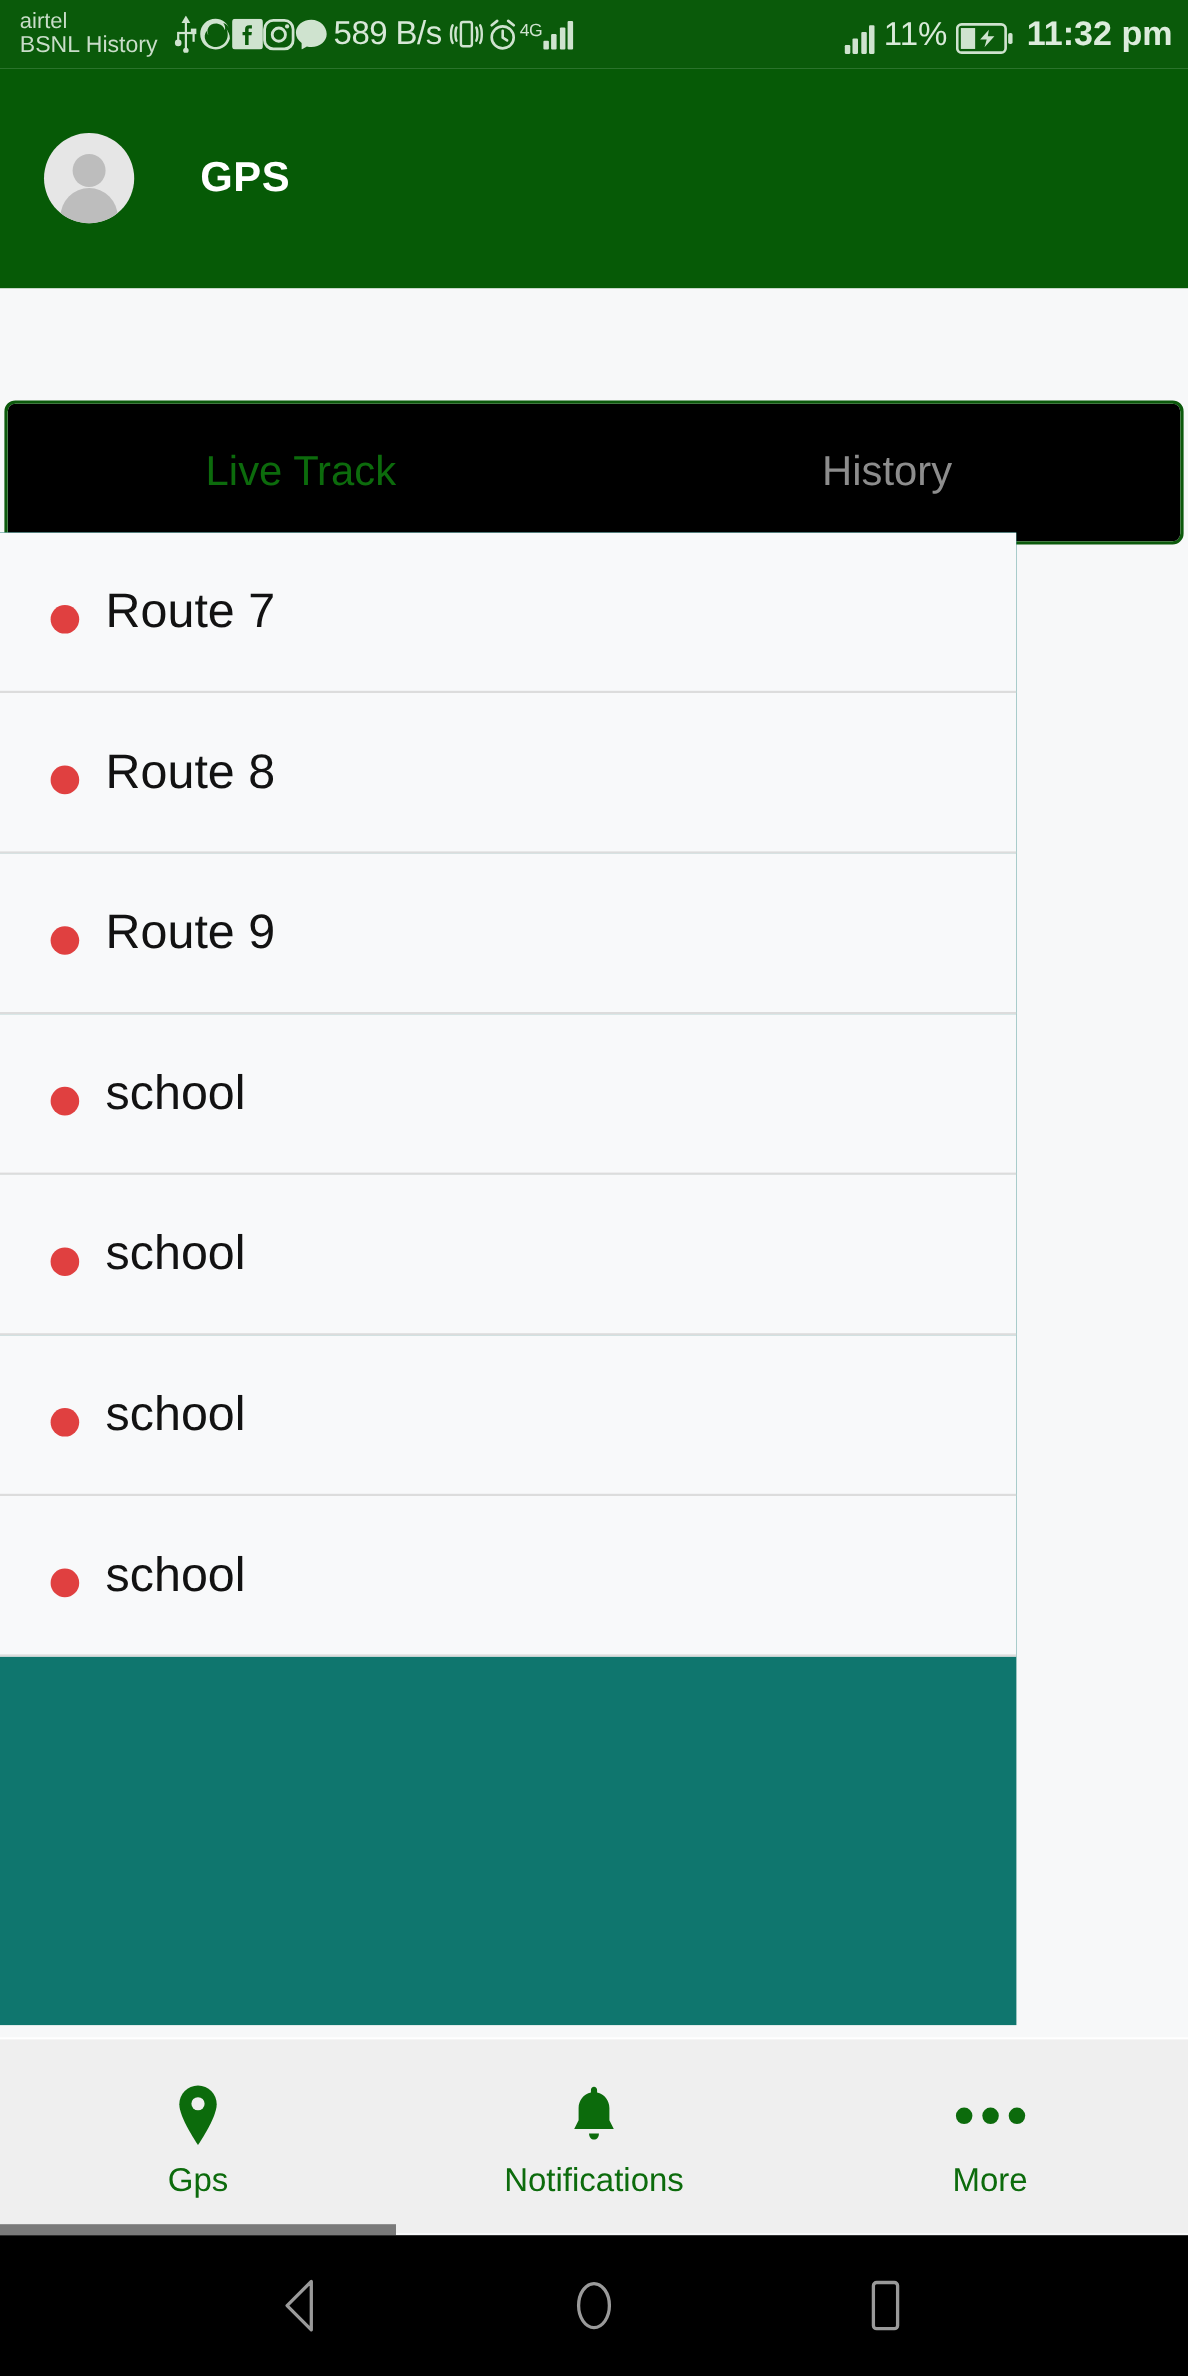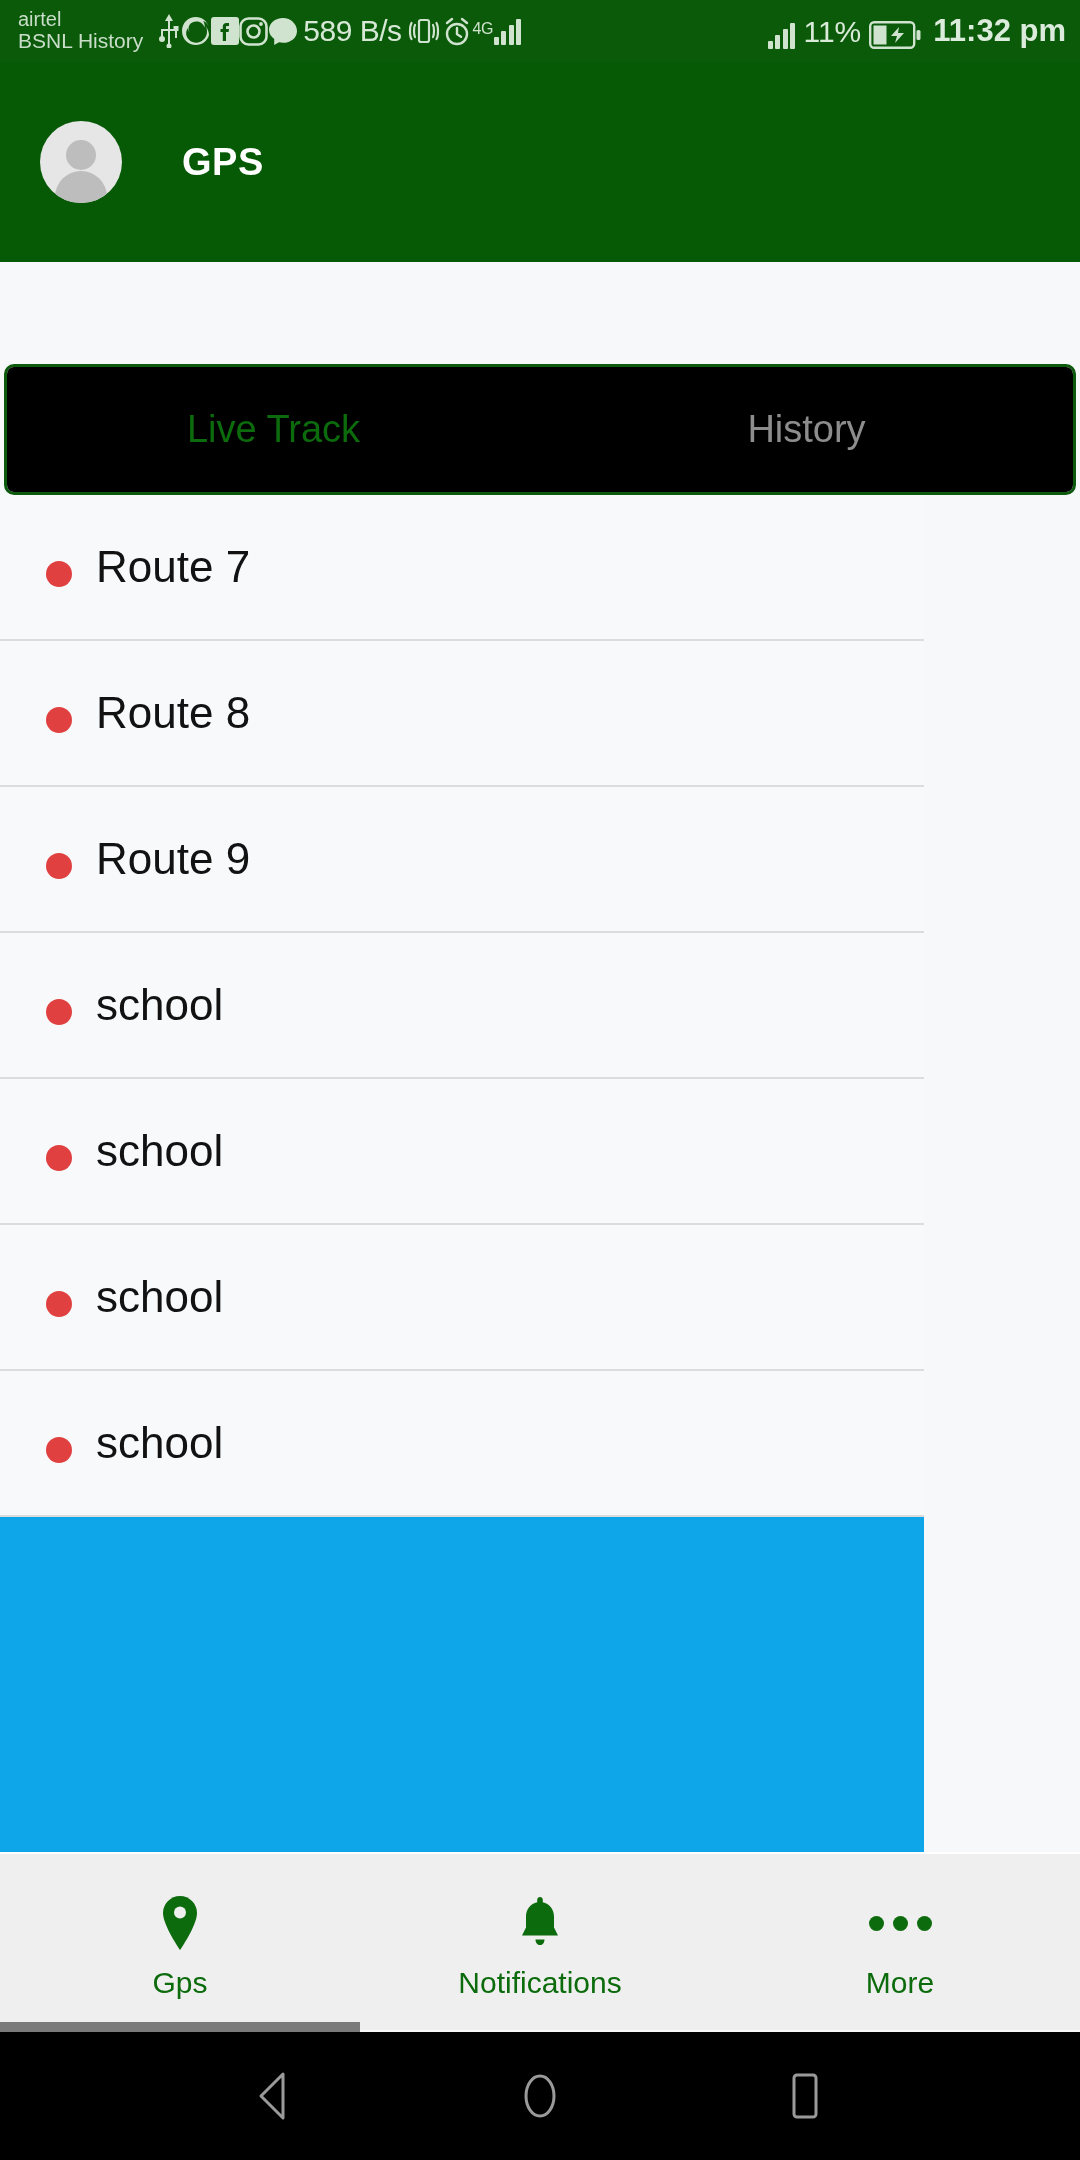"Route 7" .list { background: #0ea5e9 -> #0f766e; top: 495px -> 484px }
